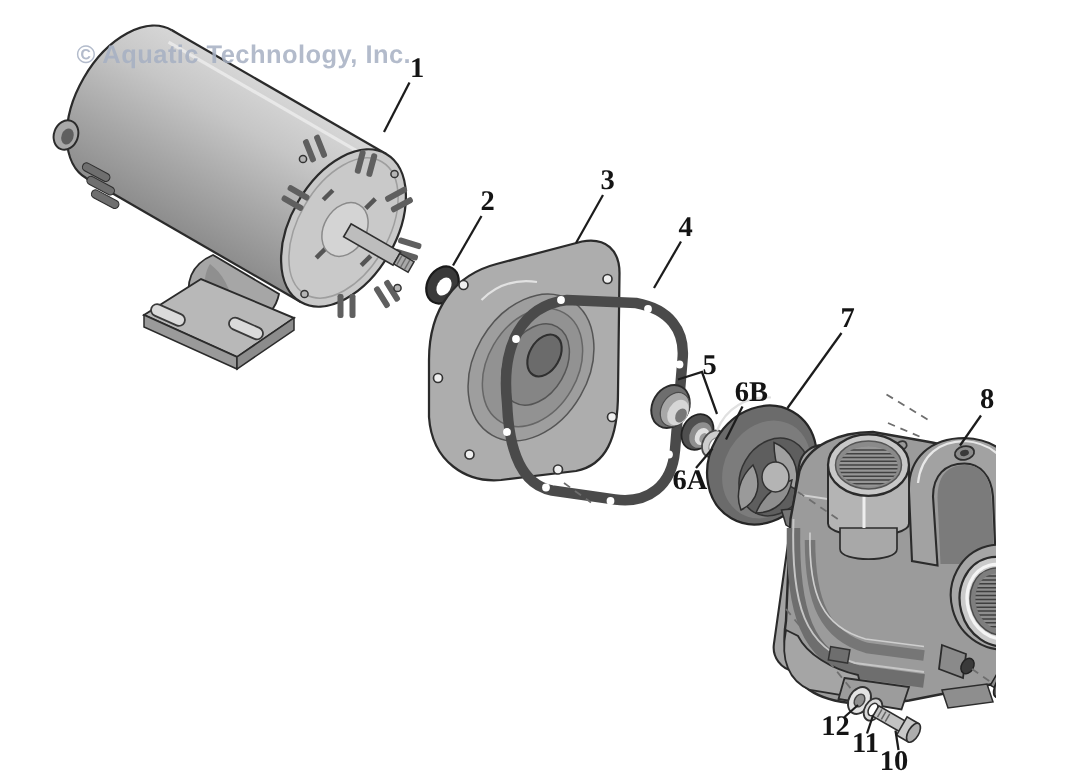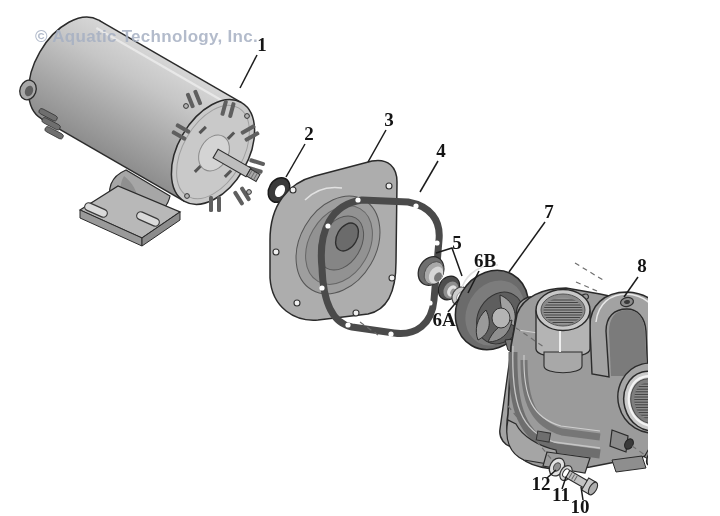"© Aquatic Technology, Inc." .canvas { padding-left: none -> 16px }
